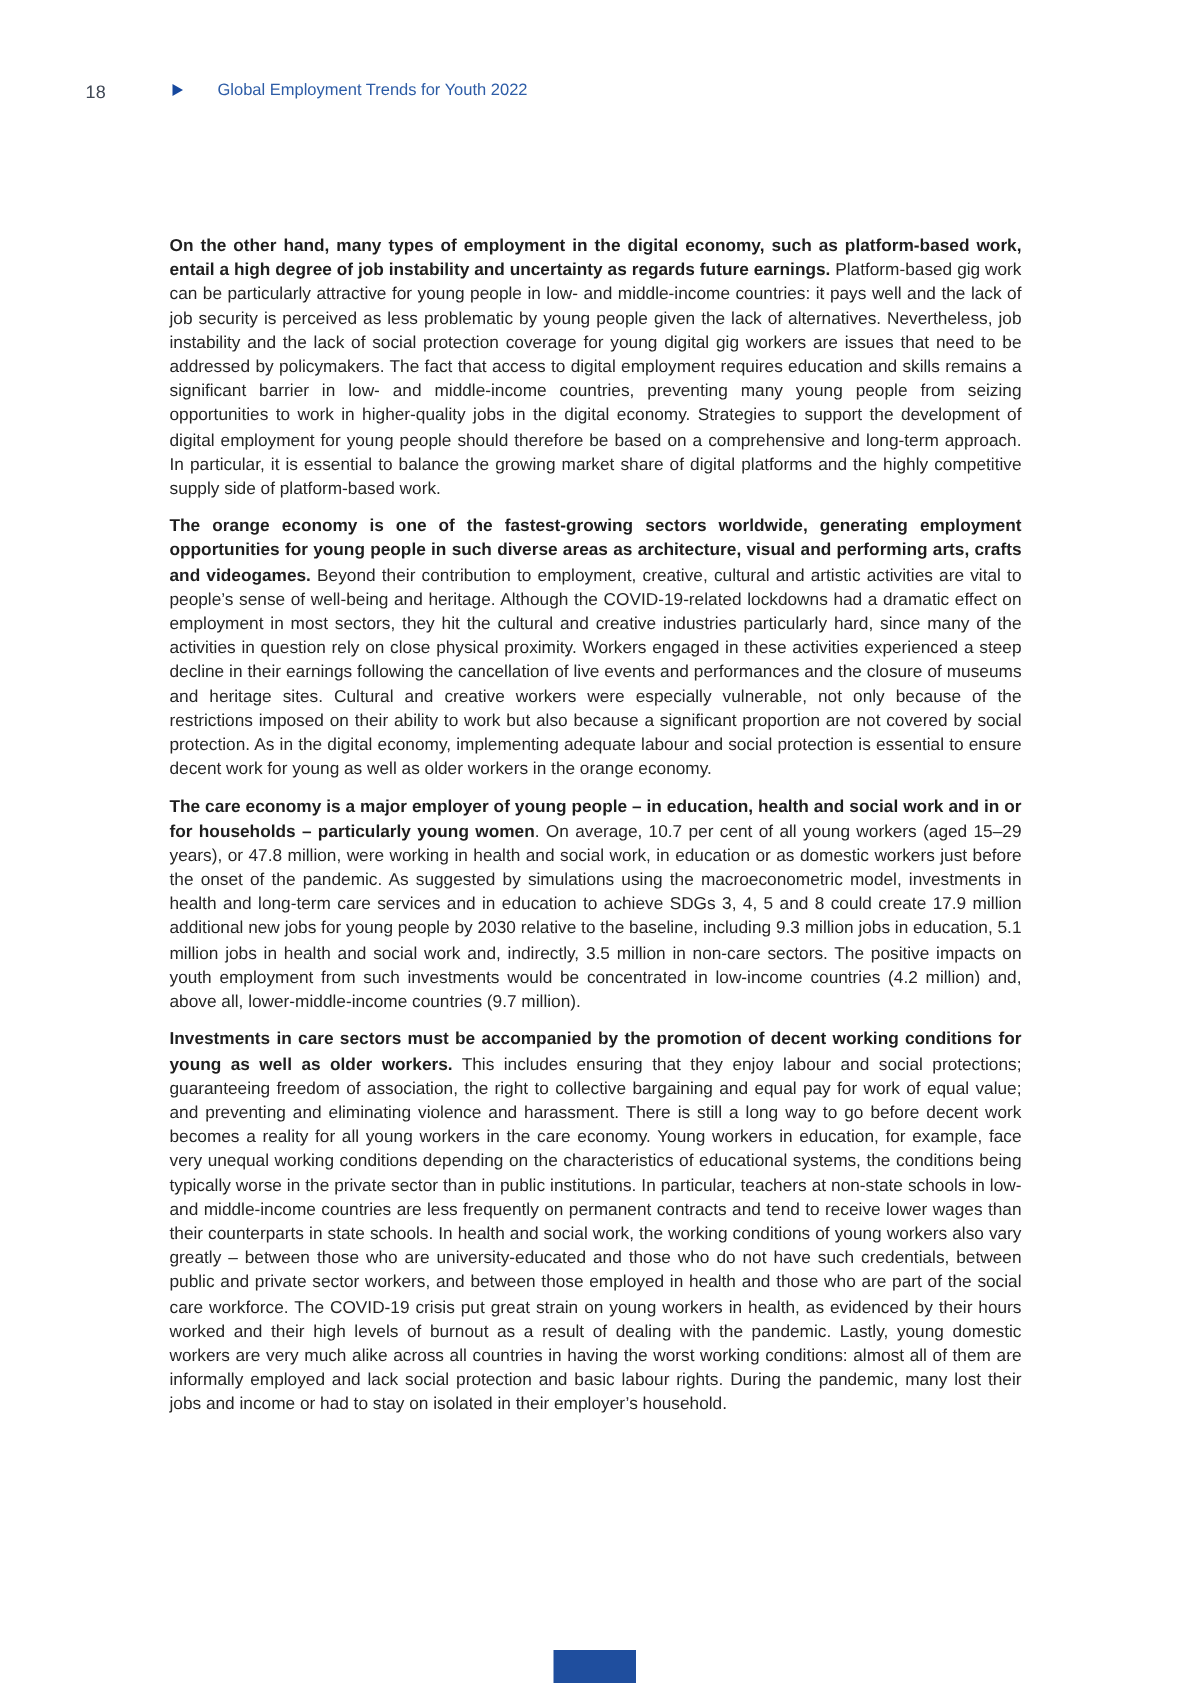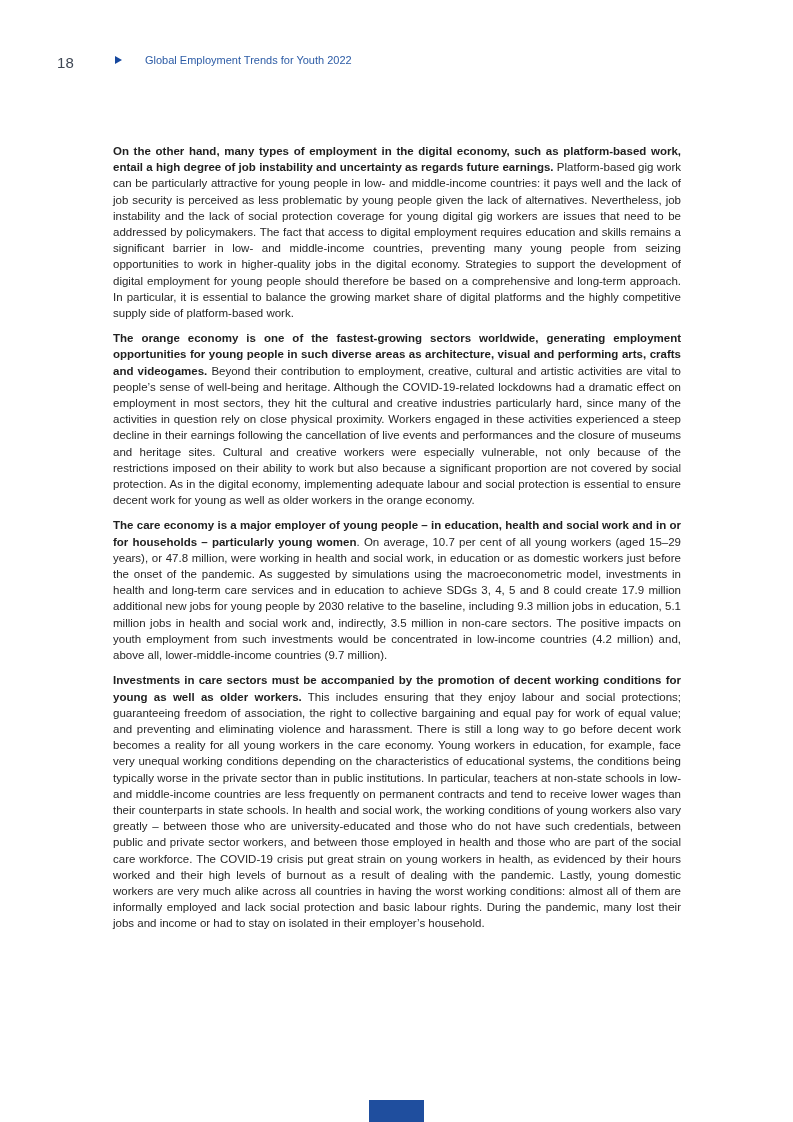"18" .folio { font-size: 15px -> 12px }
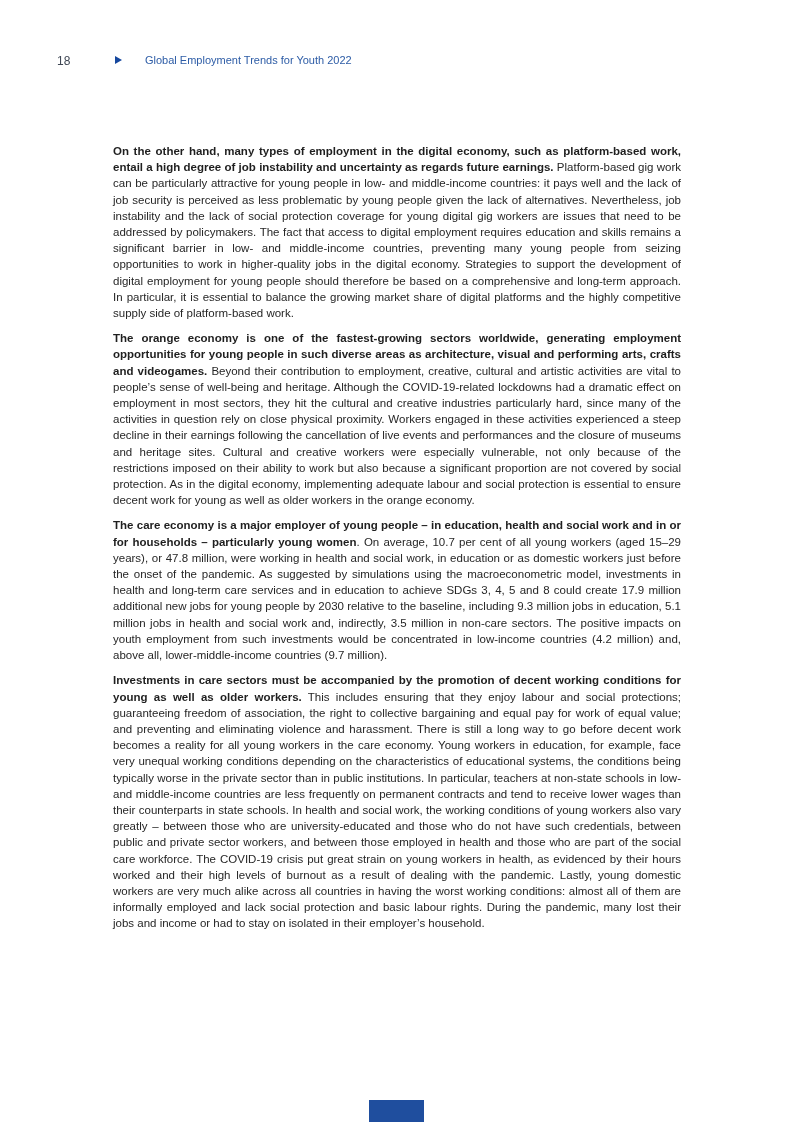"On the other hand, many" .content { top: 143px -> 156px }
